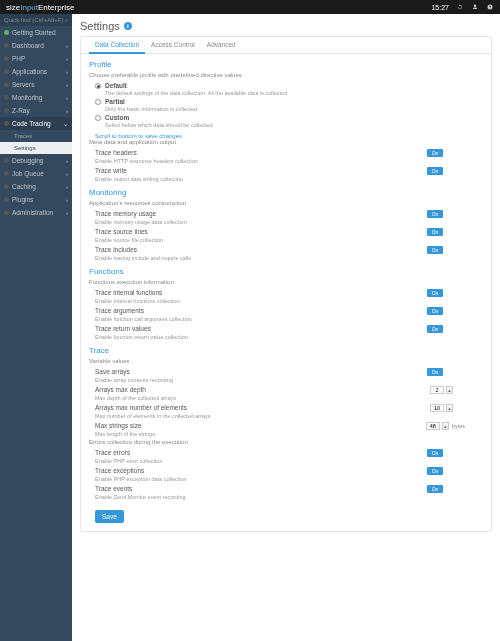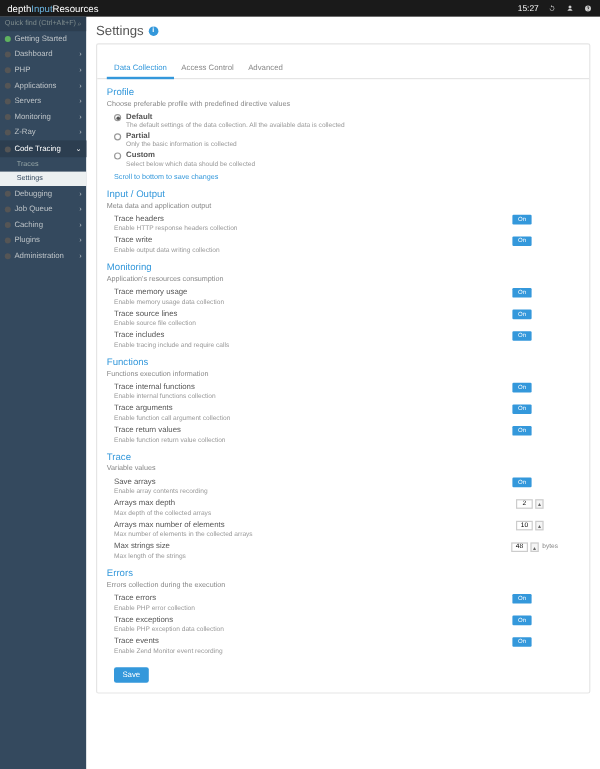"depth" span { text: depth -> size }
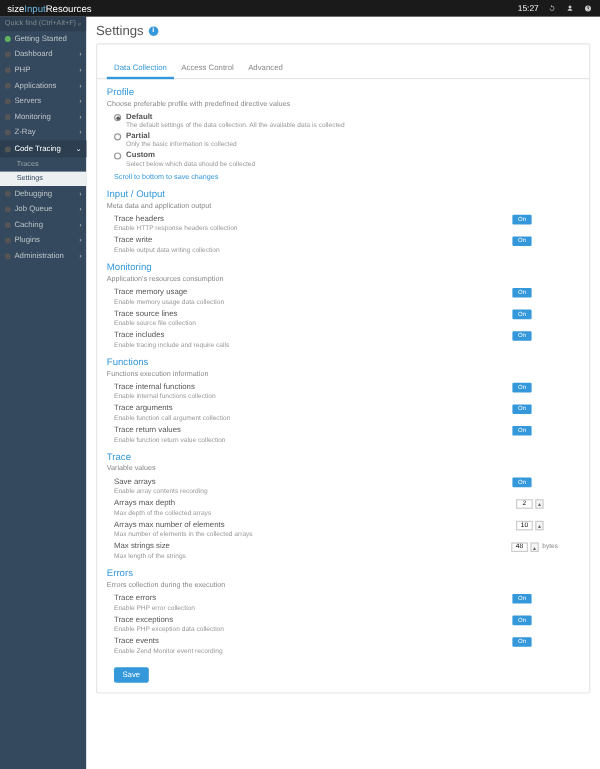"Resources" span { text: Resources -> Enterprise }
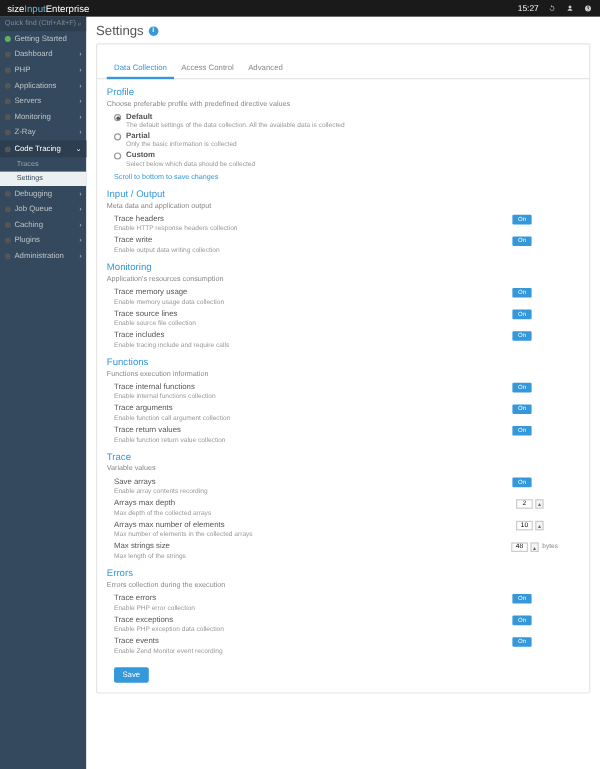"Profile" .content-box { padding: 12px 8px 8px -> 0 8px 8px }
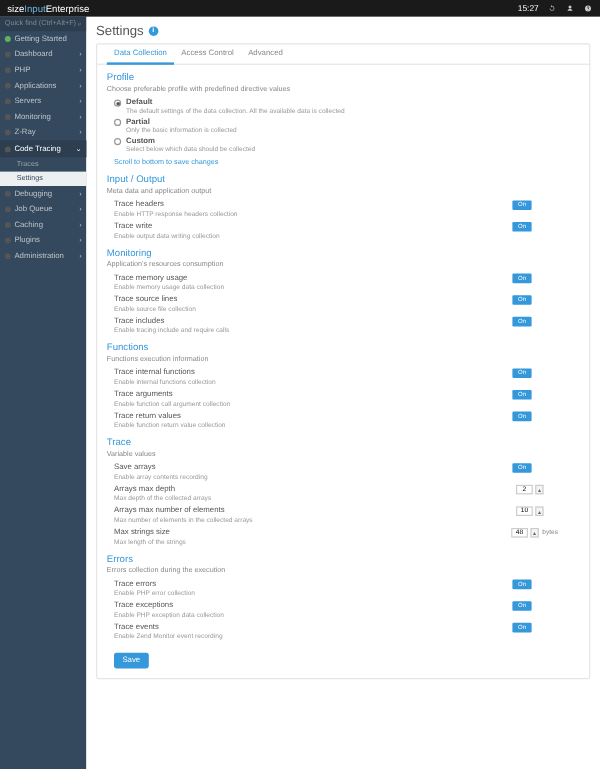"Input / Output" div.section-title { html: <div>Input / Output</div> -> none }
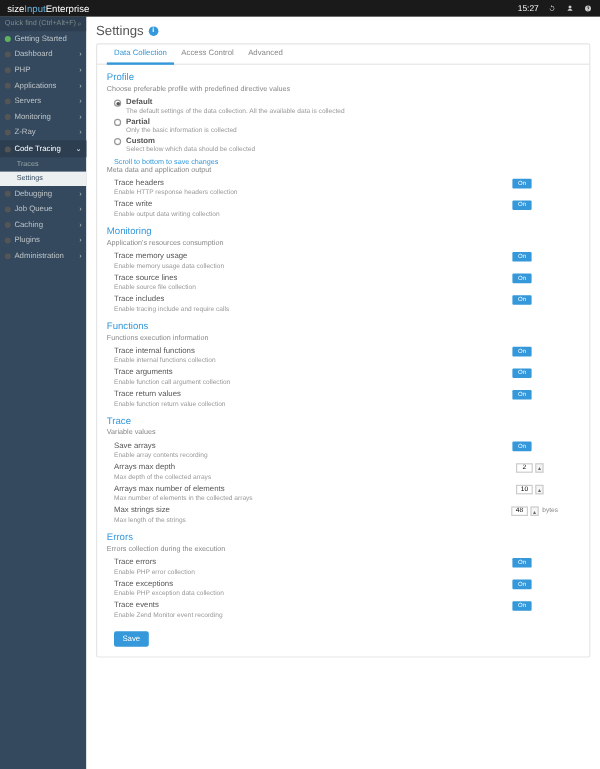"Errors" div.section-title { html: <div>Errors</div> -> none }
